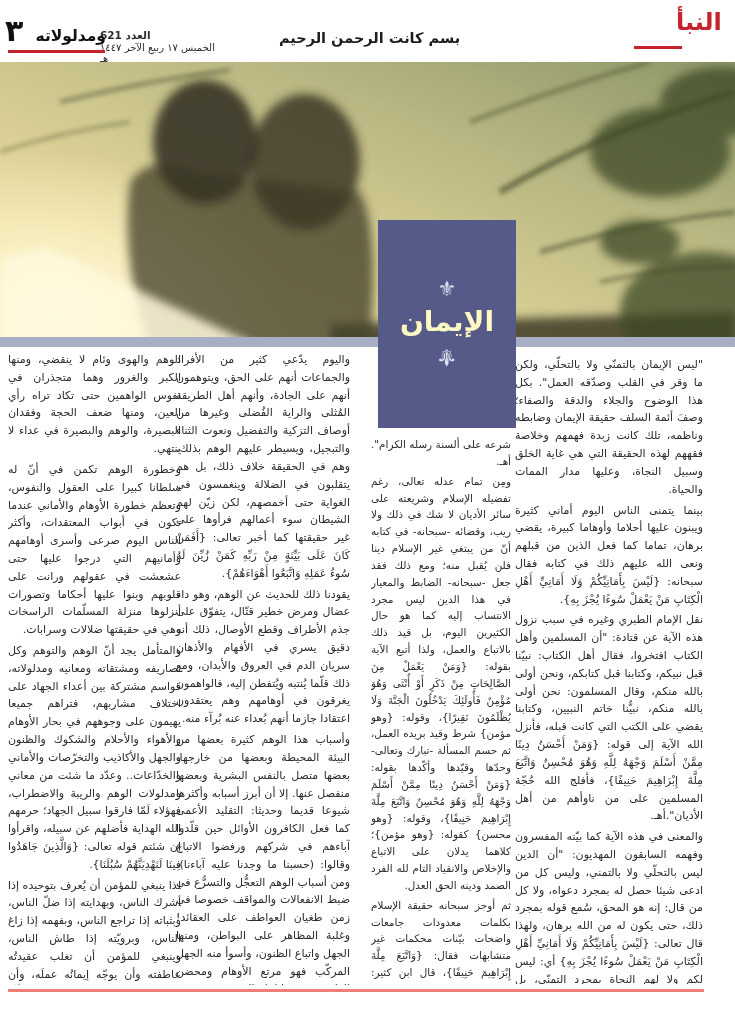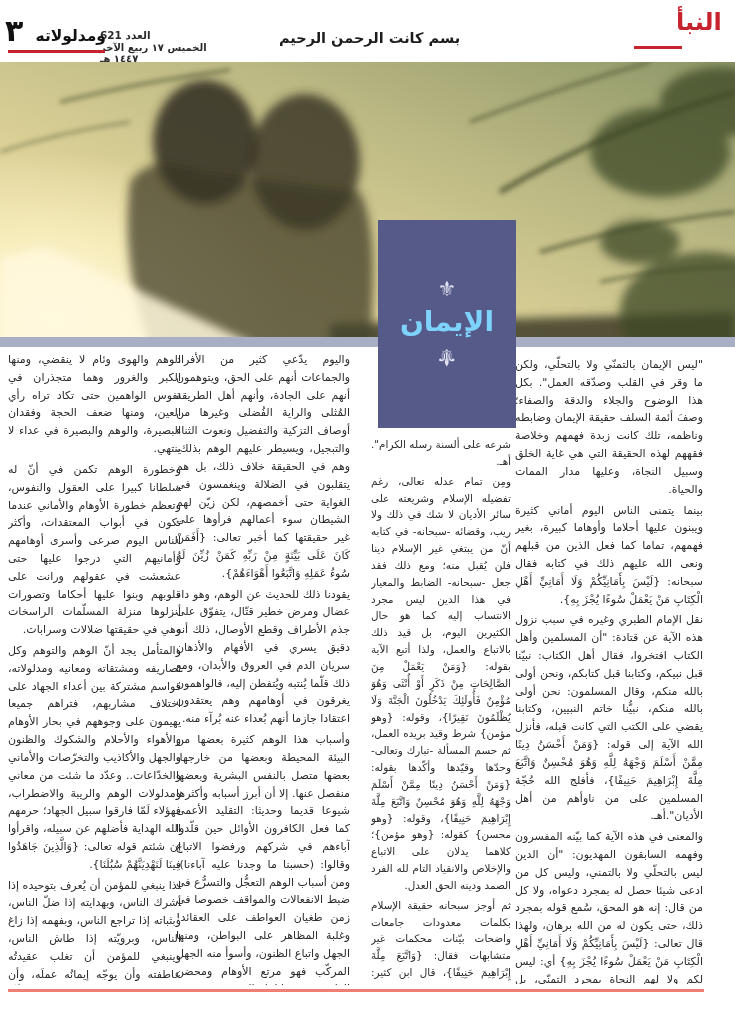"الخميس ١٧ ربيع الآخر ١٤٤٧" .issue-date { font-weight: bold -> normal }
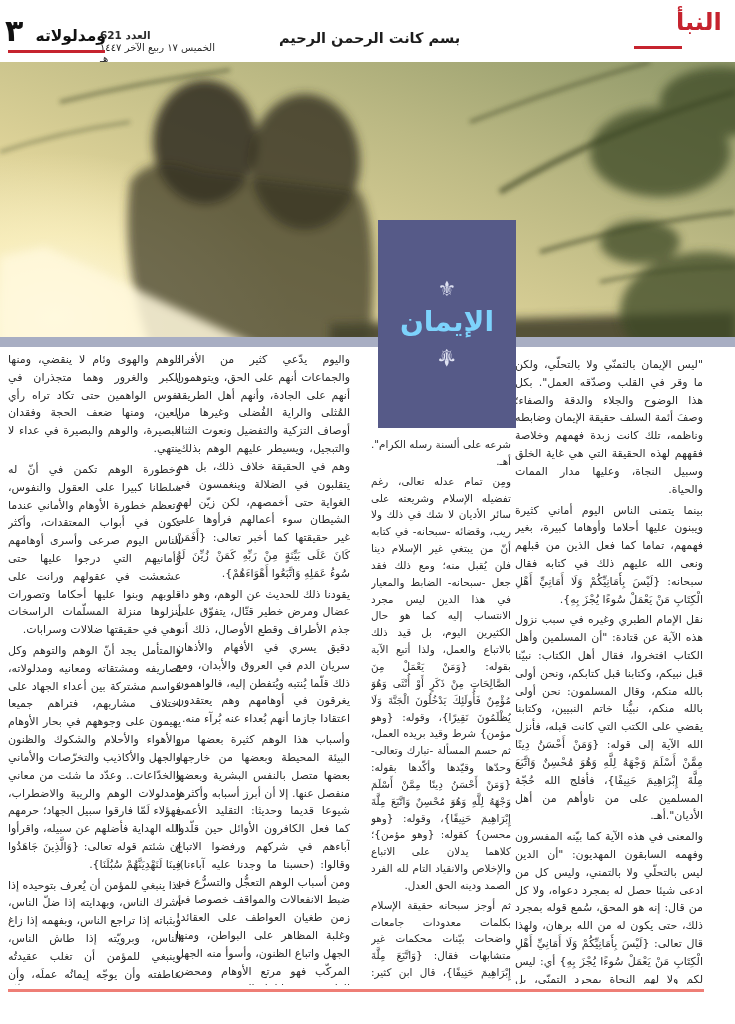"الإيمان" .title-line { color: #7dd3fc -> #fef9c3 }
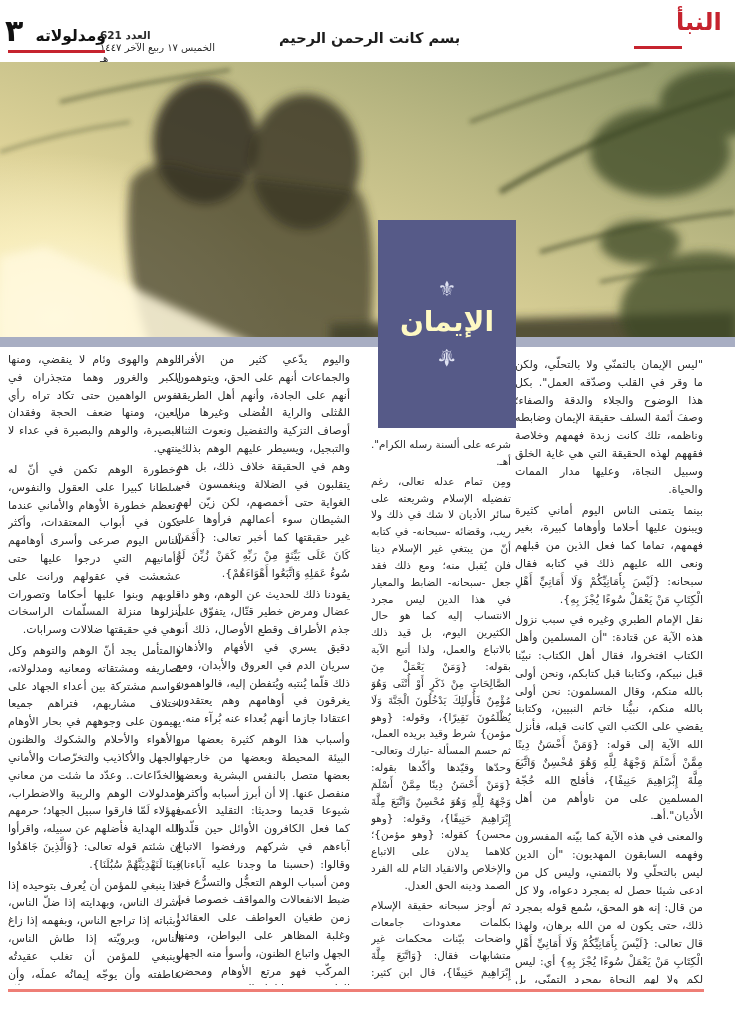"بينما يتمنى الناس اليوم أماني" p { text: بغير فهمهم -> يقضي برهان }
